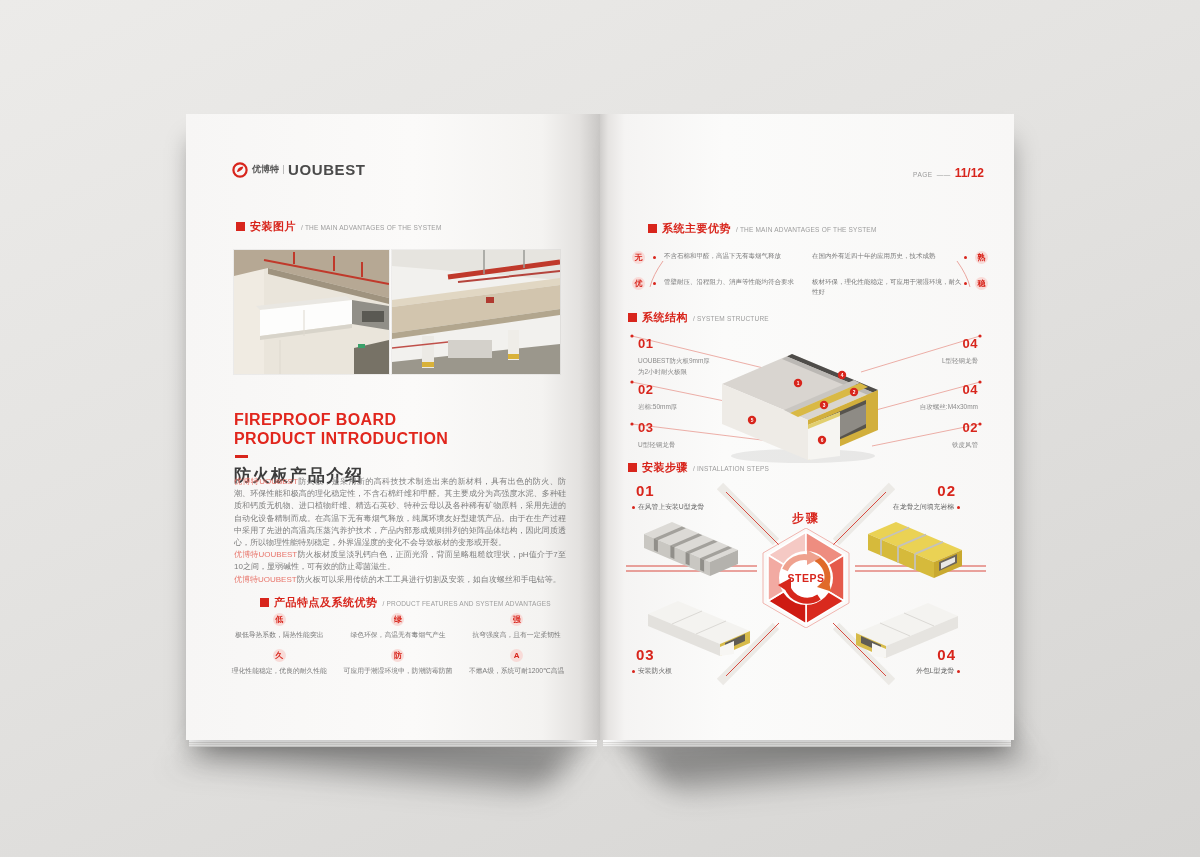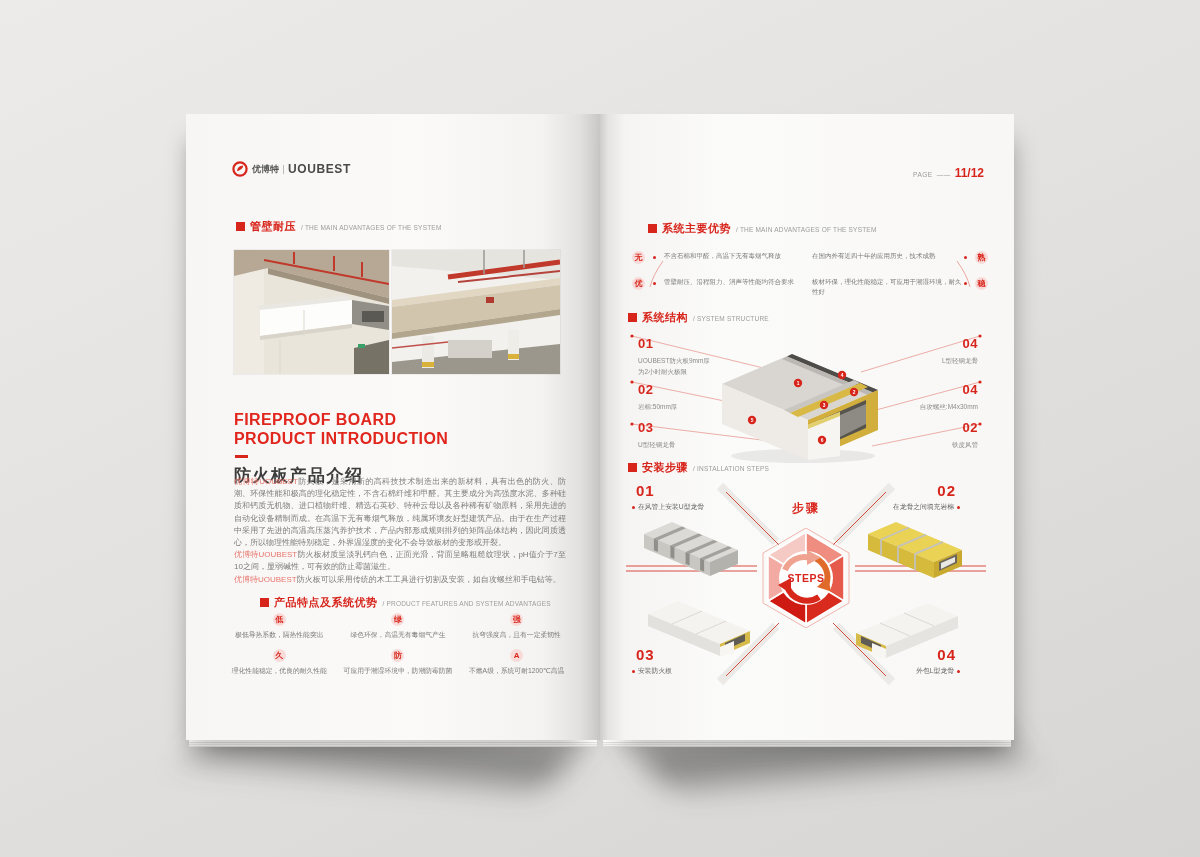"UOUBEST" .logo-en { font-size: 12px -> 15px }
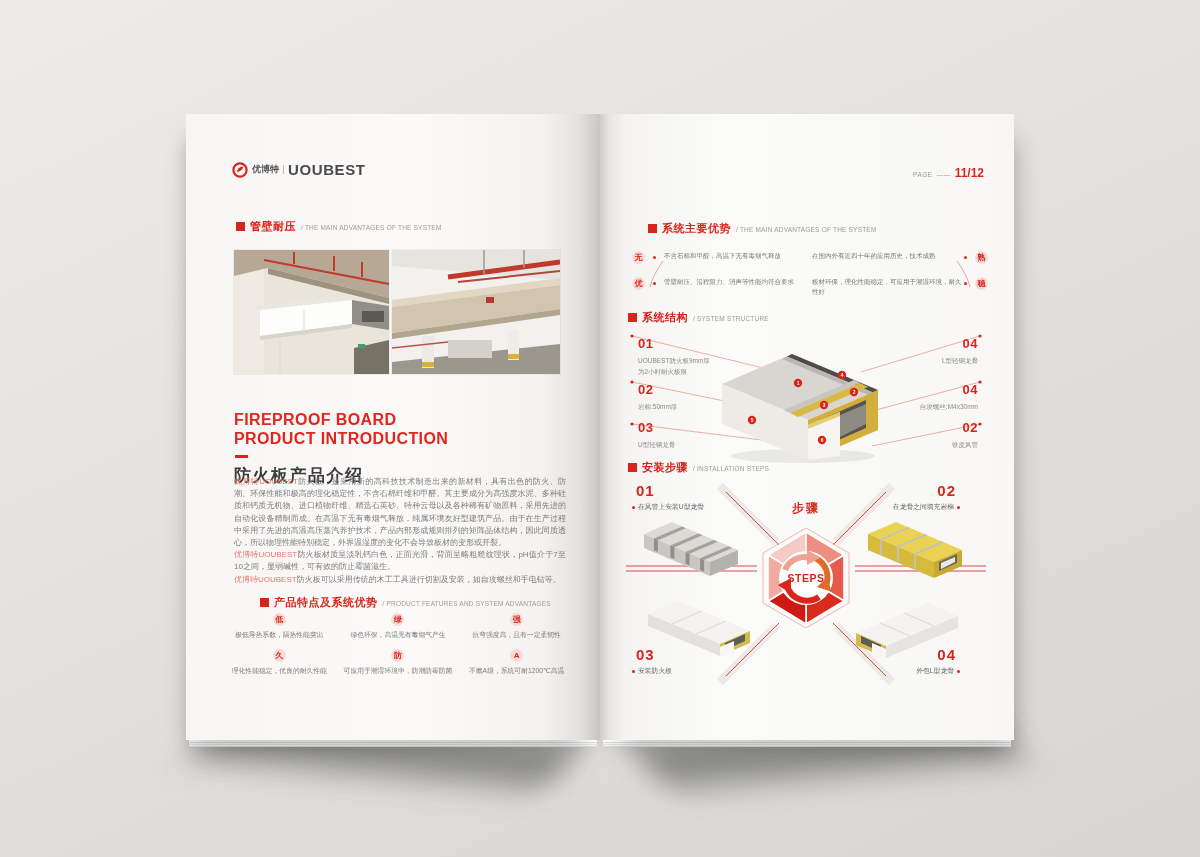"管壁耐压" span.sec-zh { text: 管壁耐压 -> 安装图片 }
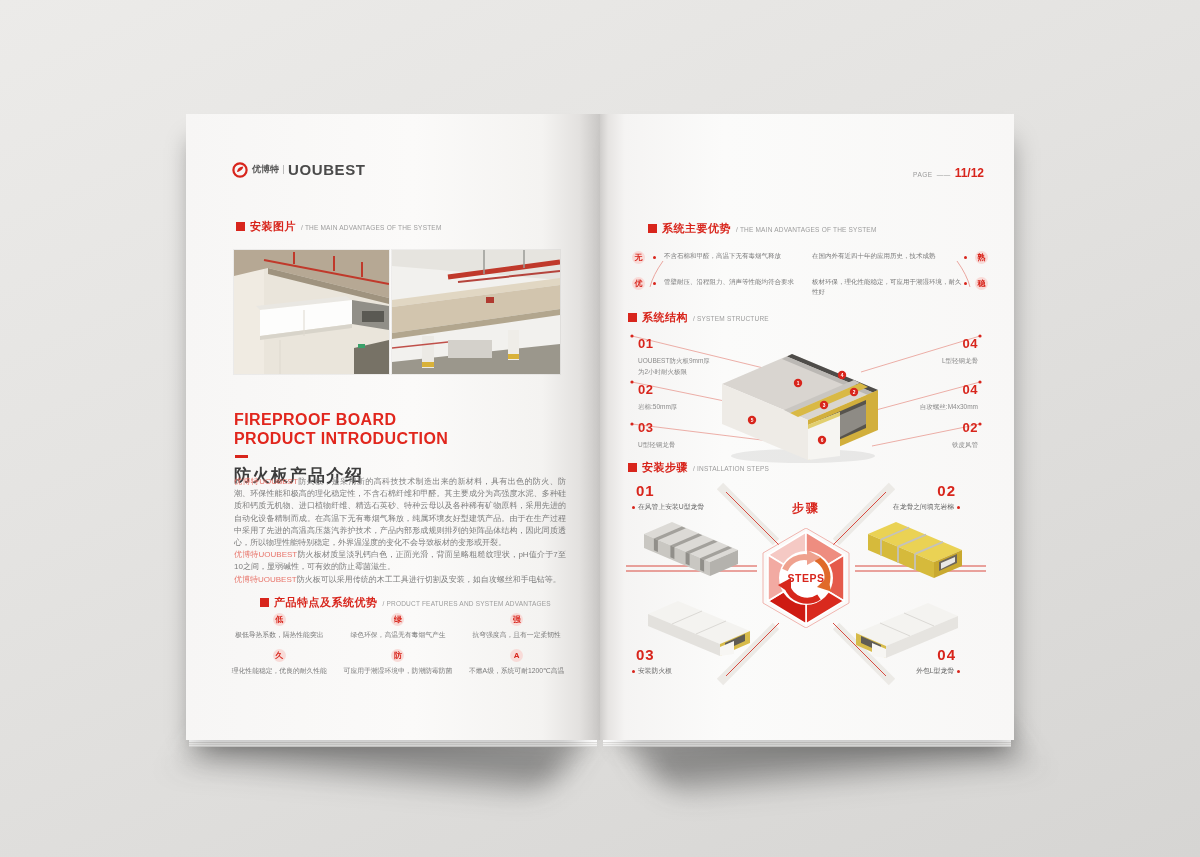"步骤" div.center-zh { top: 18px -> 28px }
